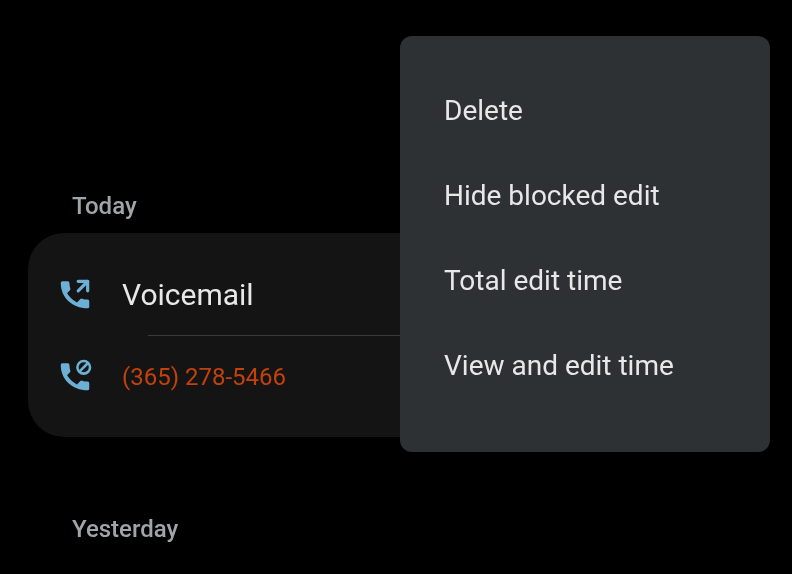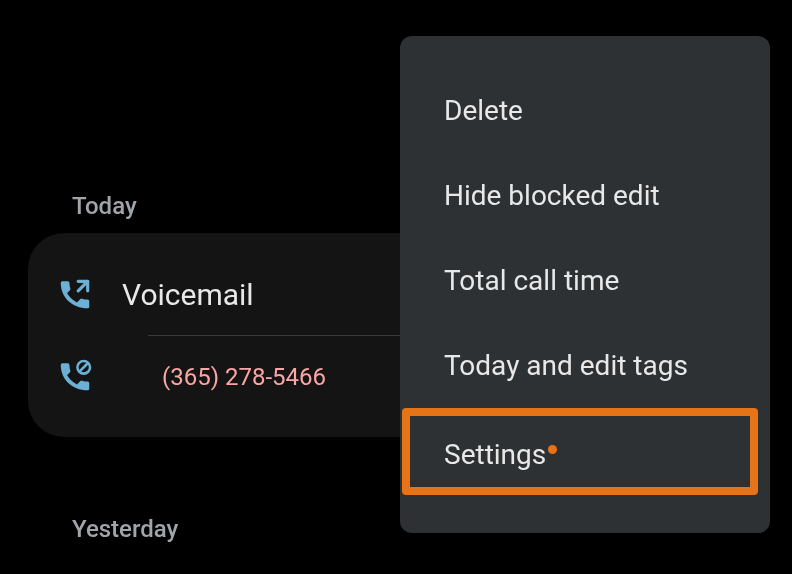"Total call time" div.menu-item { text: call -> edit }
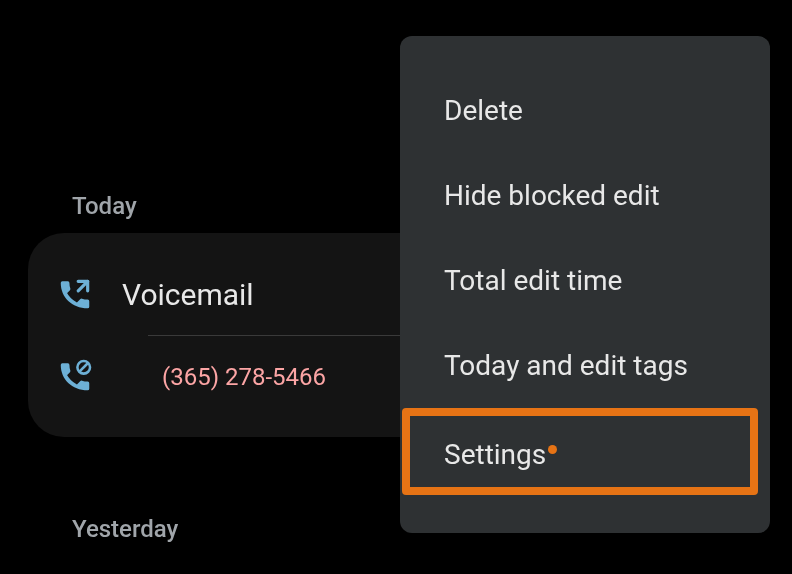"(365) 278-5466" .call-subtitle { color: #fca5a5 -> #c2410c; margin-left: 40px -> none }
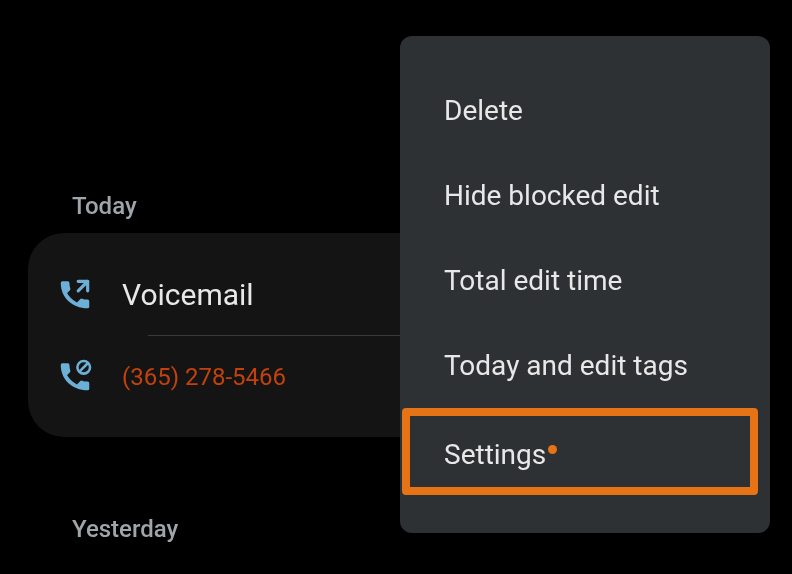"Today and edit tags" div.menu-item { text: Today and edit tags -> View and edit time }
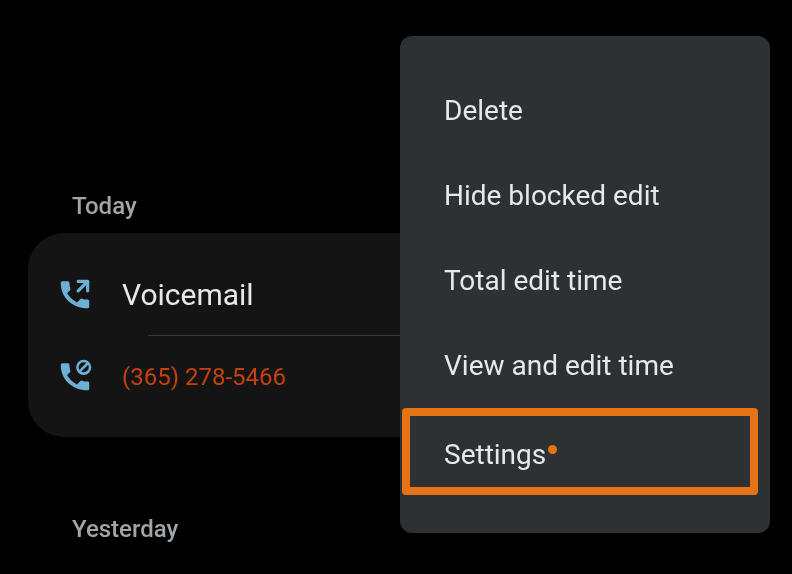"Settings" div.menu-item { html: <div> <span>Settings</span><span></span> </div> -> none }
